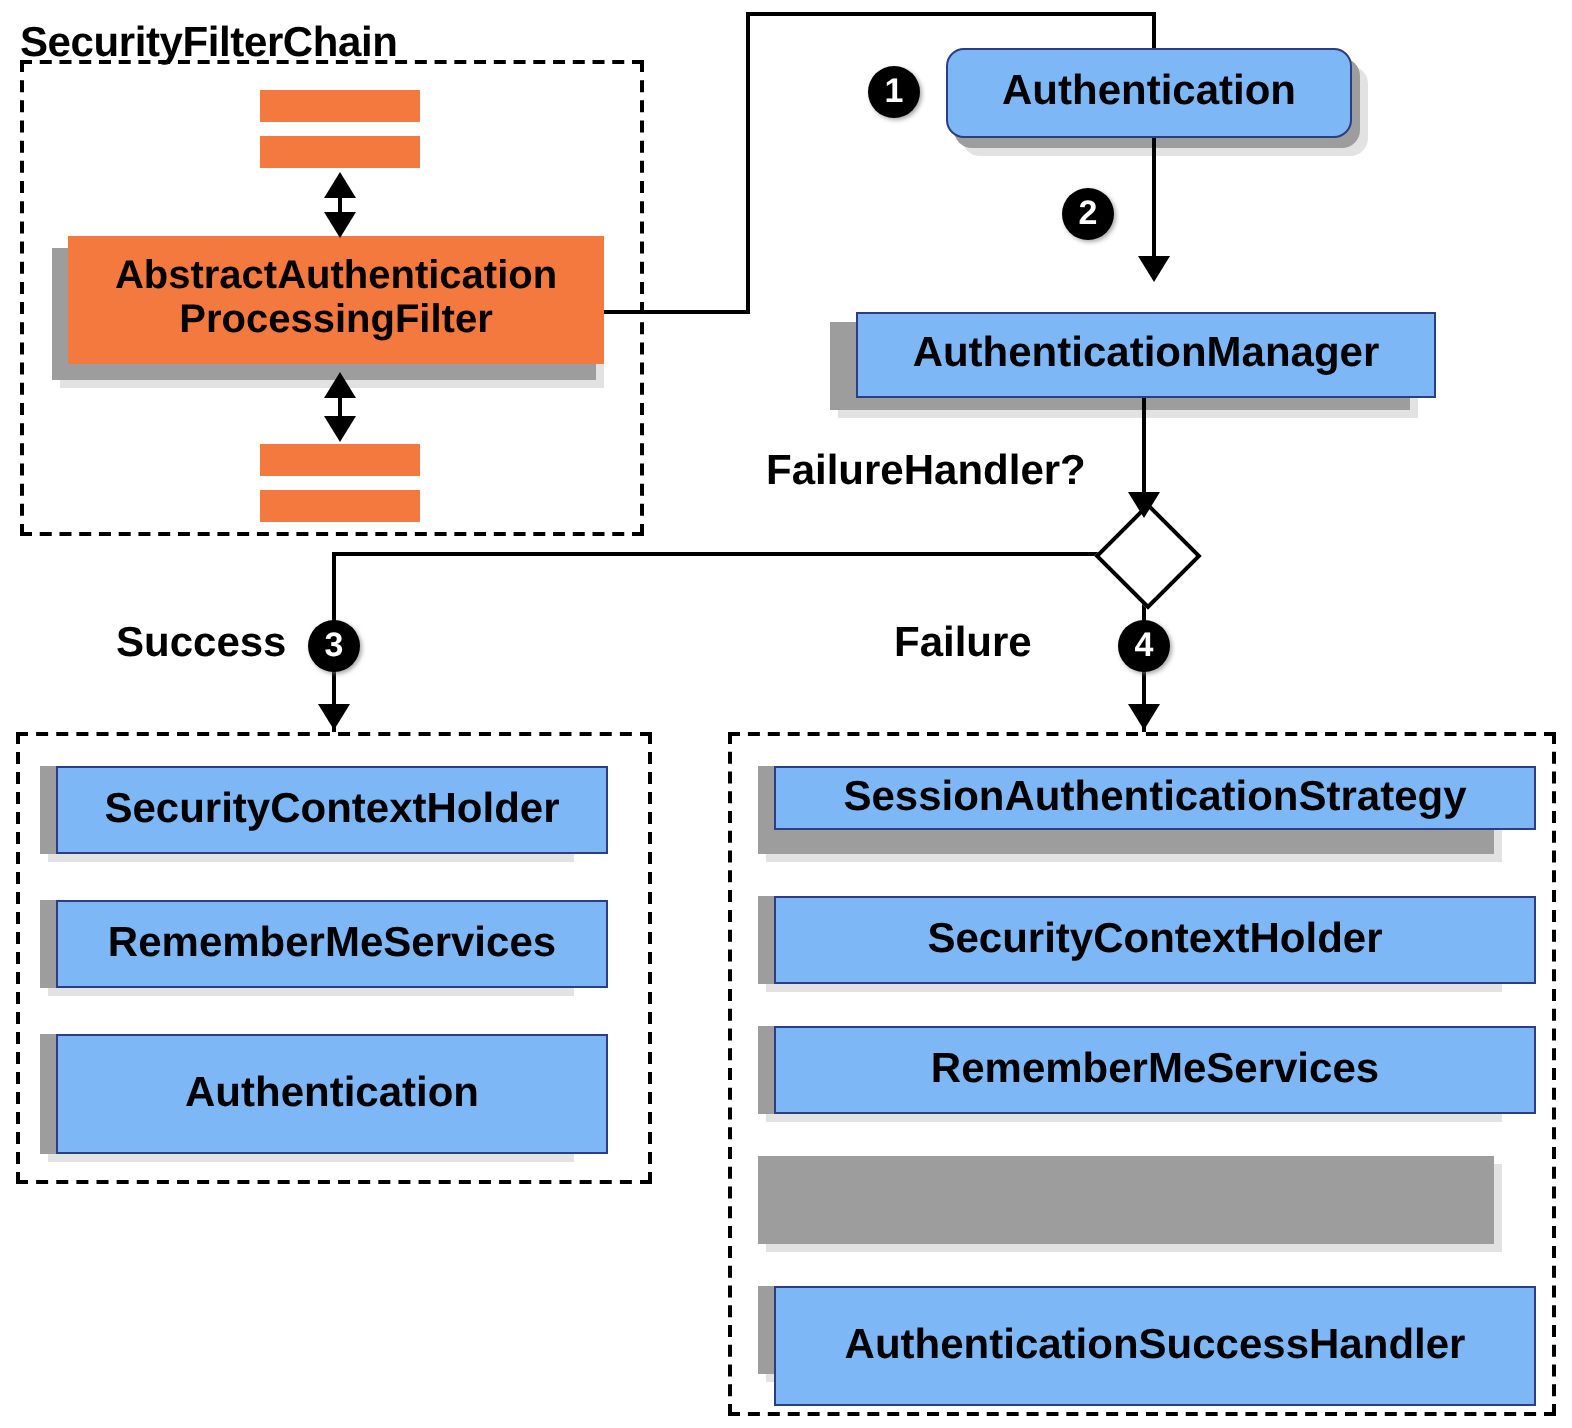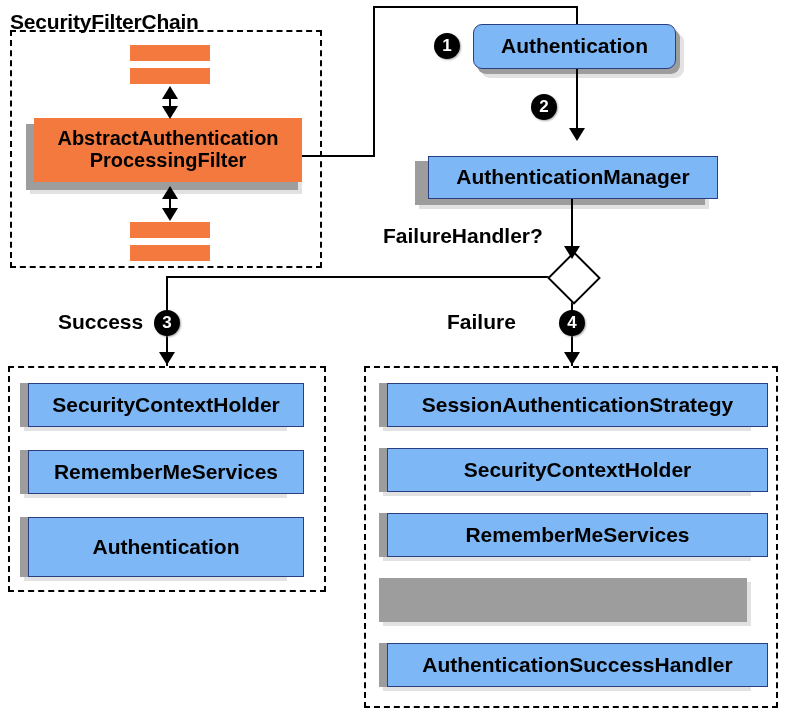"SessionAuthenticationStrategy" div.node { height: 44px -> 32px }
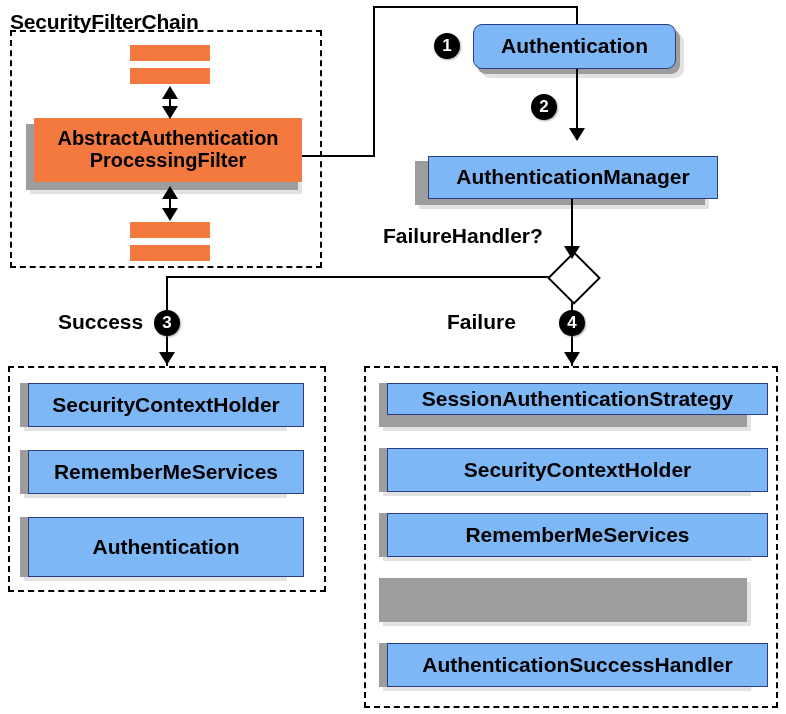"AuthenticationSuccessHandler" div.node { height: 44px -> 60px }
